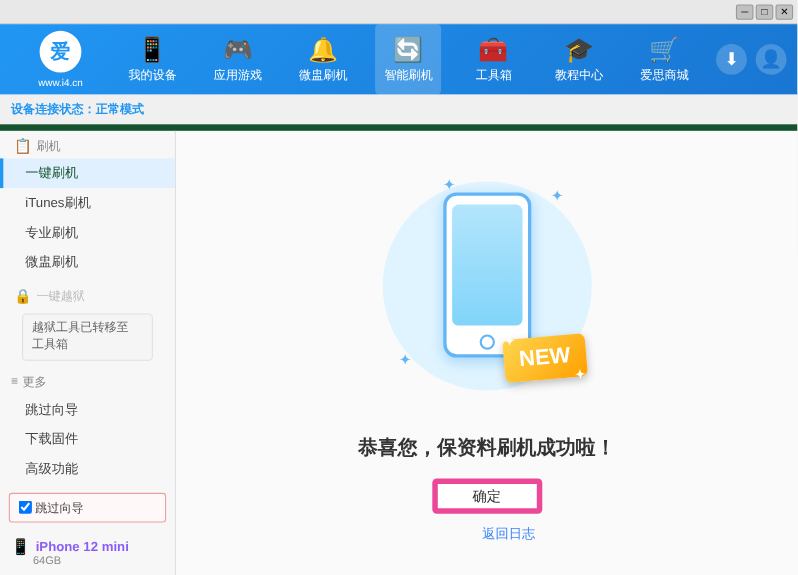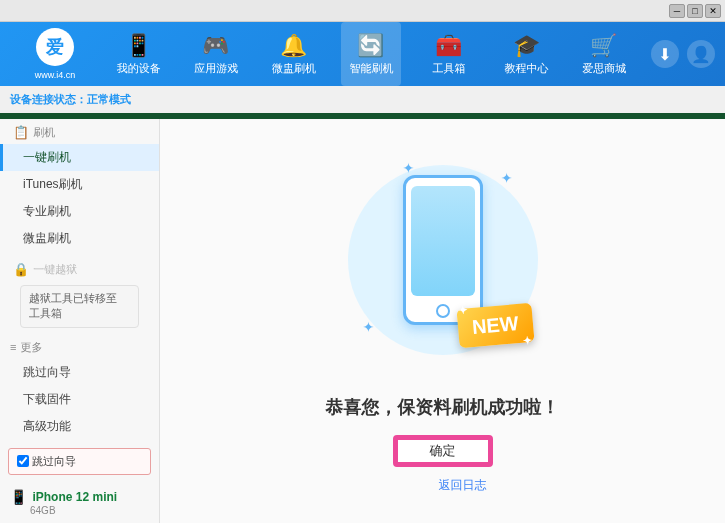"iPhone 12 mini" .device-name { color: #15803d -> #8b5cf6 }
